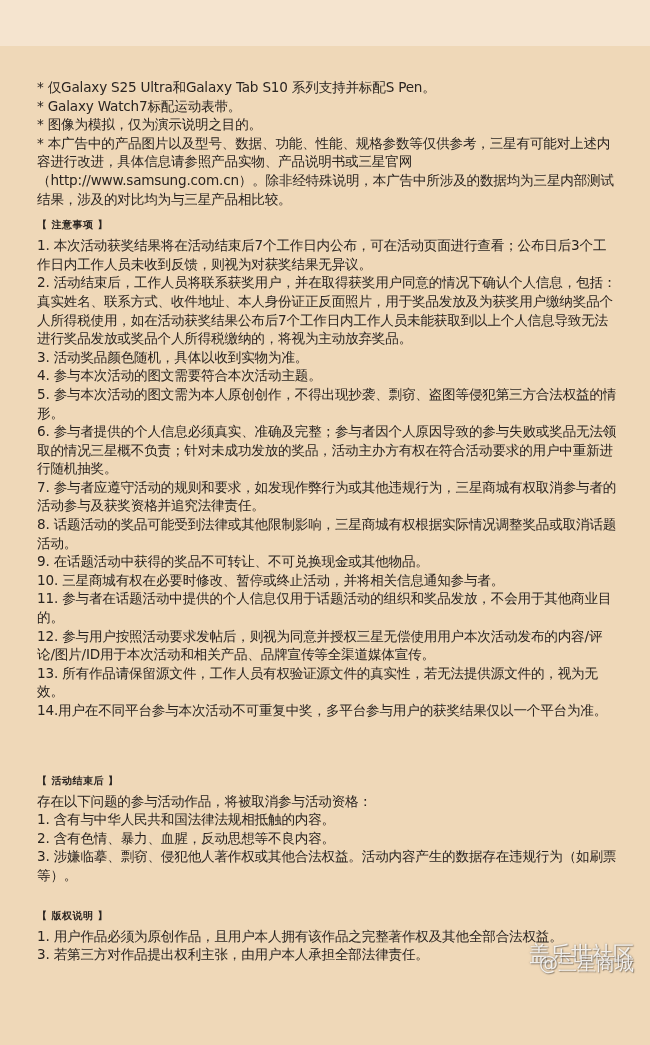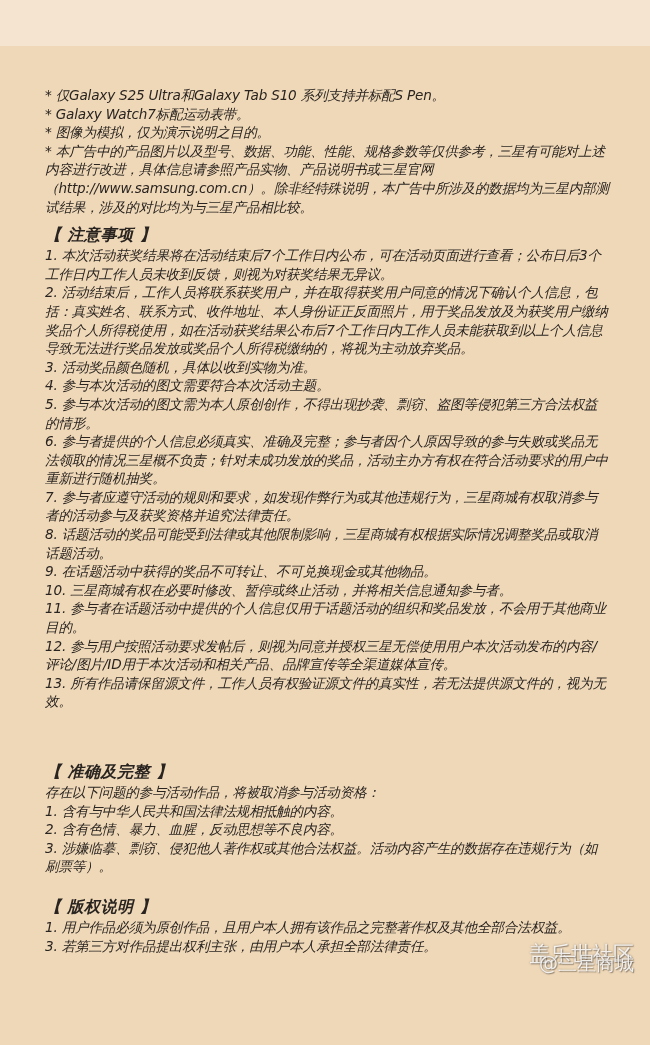"* 仅Galaxy S25 Ultra和Galaxy Tab" .section { font-style: italic -> none; margin: 8px -> 0 }
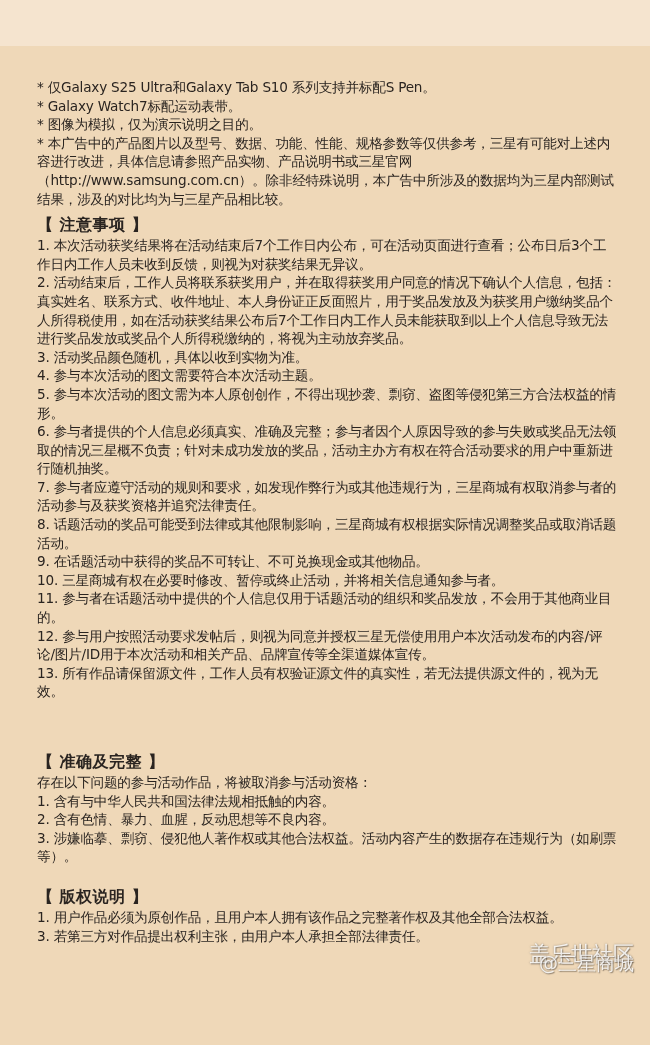"【 注意事项 】" .section-title { font-size: 16px -> 10px }
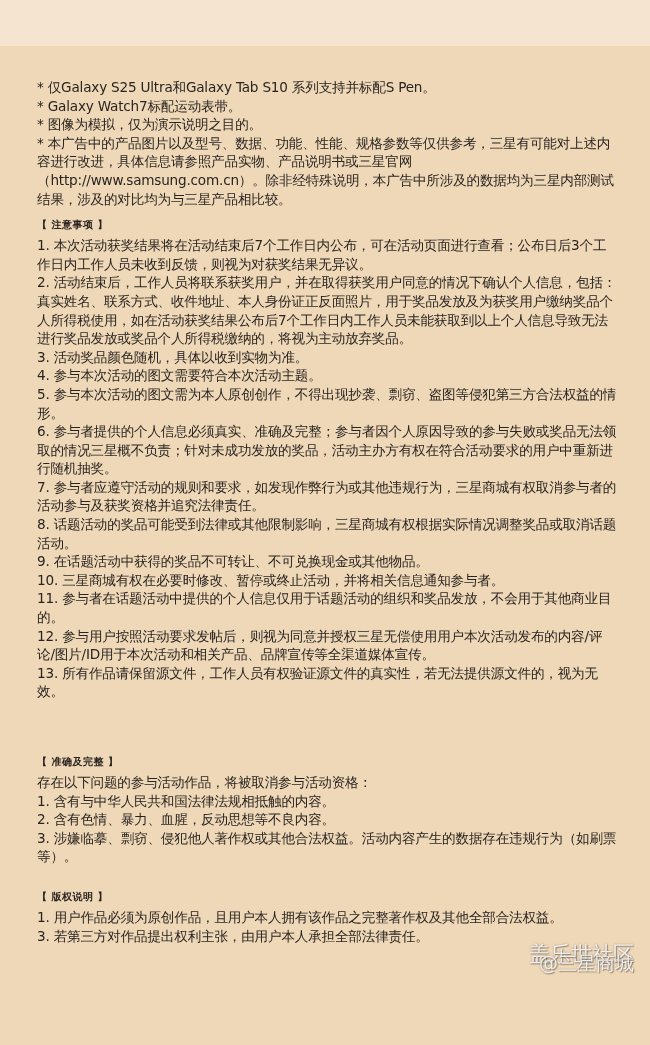"14.用户在不同平台参与本次活动不可重复中奖，多平台参与用户的获奖结果仅以一个平" p.line { html: none -> <p>14.用户在不同平台参与本次活动不可重复中奖，多平台参与用户的获奖结果仅以一个平台为准。</p> }
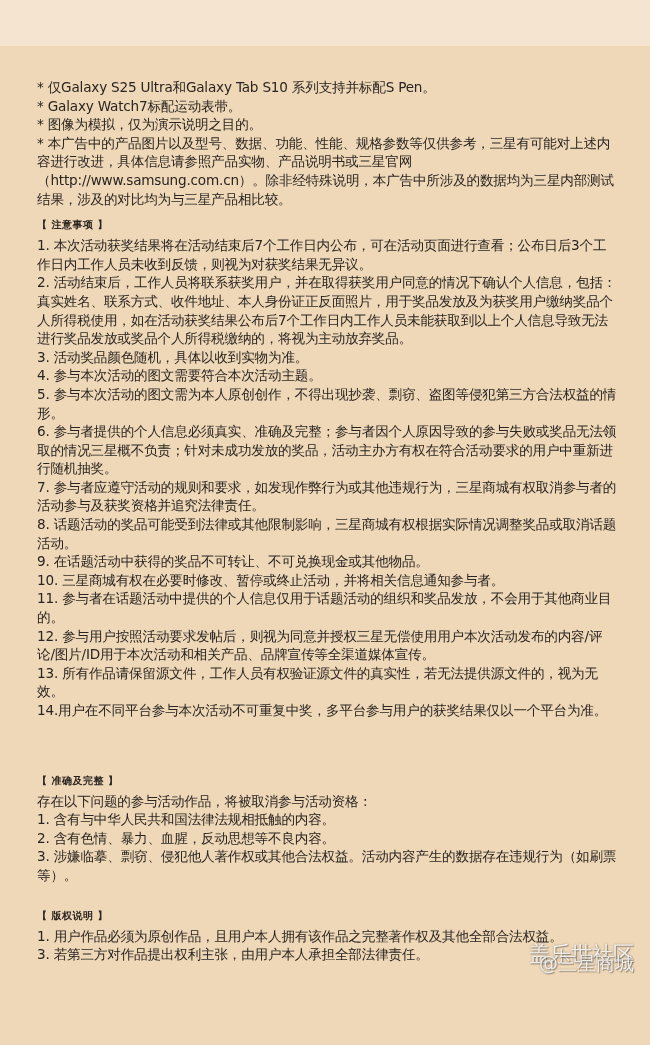"【 准确及完整 】" h2.section-title { text: 准确及完整 -> 活动结束后 }
